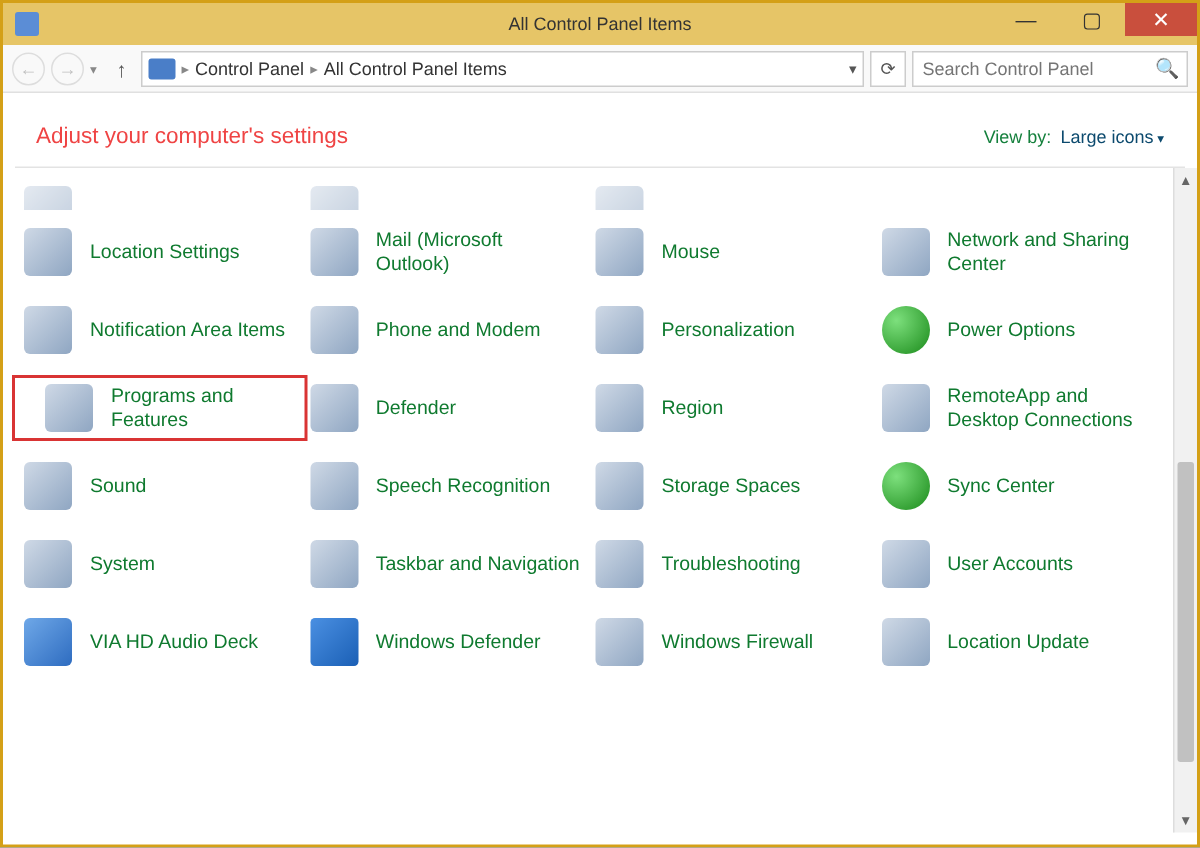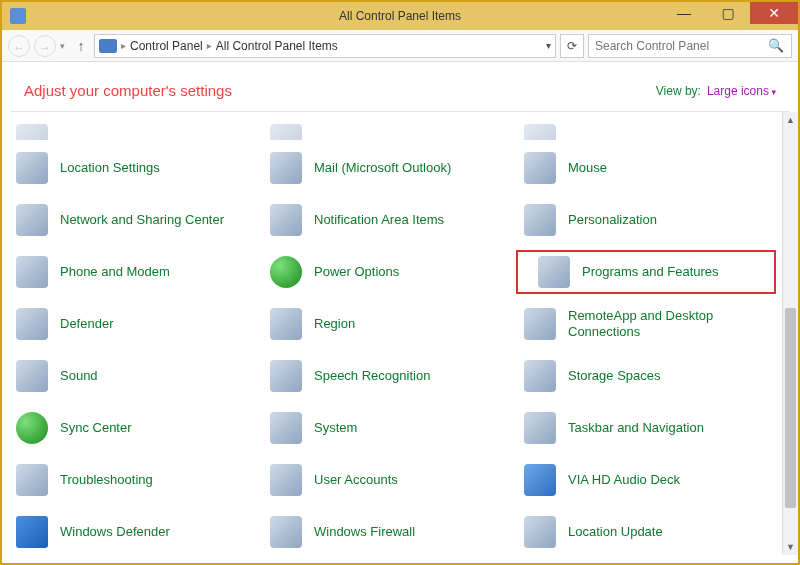"Search Control Panel" .searchbox { width: 204px -> 184px }
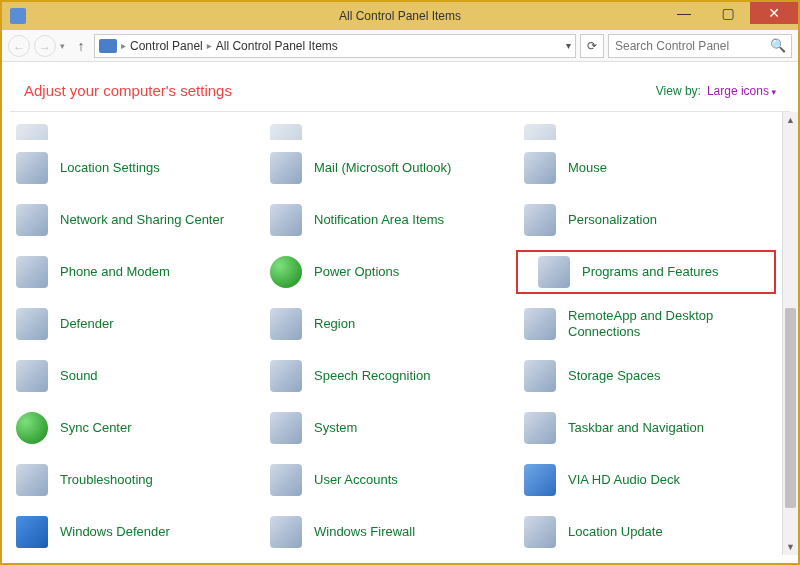"Large icons" .viewby-val { color: #a21caf -> #0c4a6e }
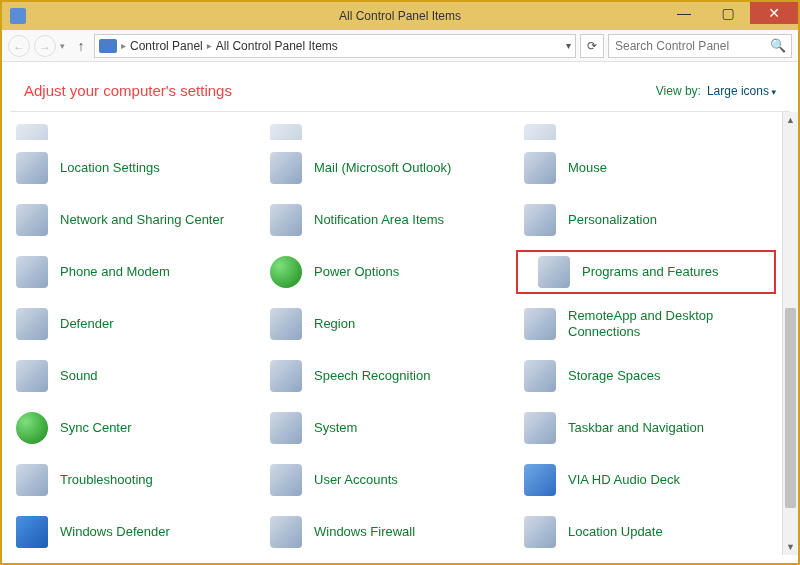"Location Settings" .grid { grid-template-columns: repeat(3, 1fr) -> repeat(4, 1fr) }
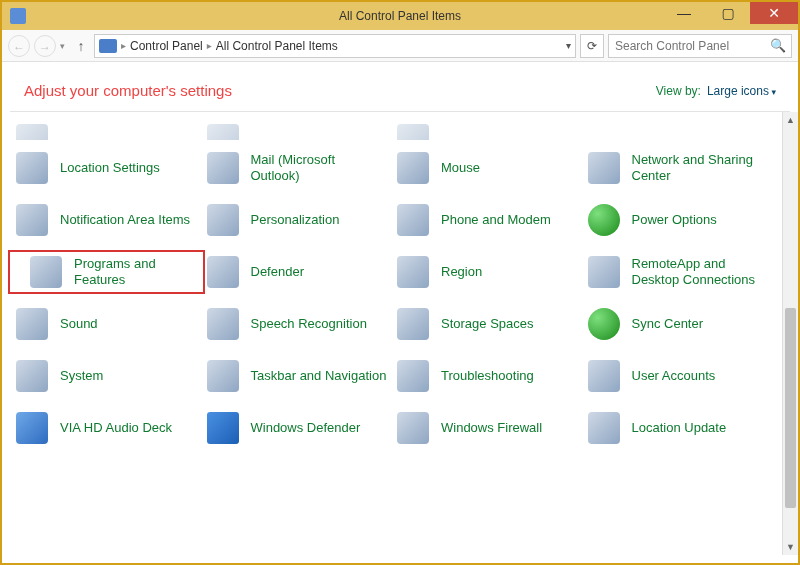"Personalization" div.item { order: before "Phone and Modem" -> after "Phone and Modem" }
